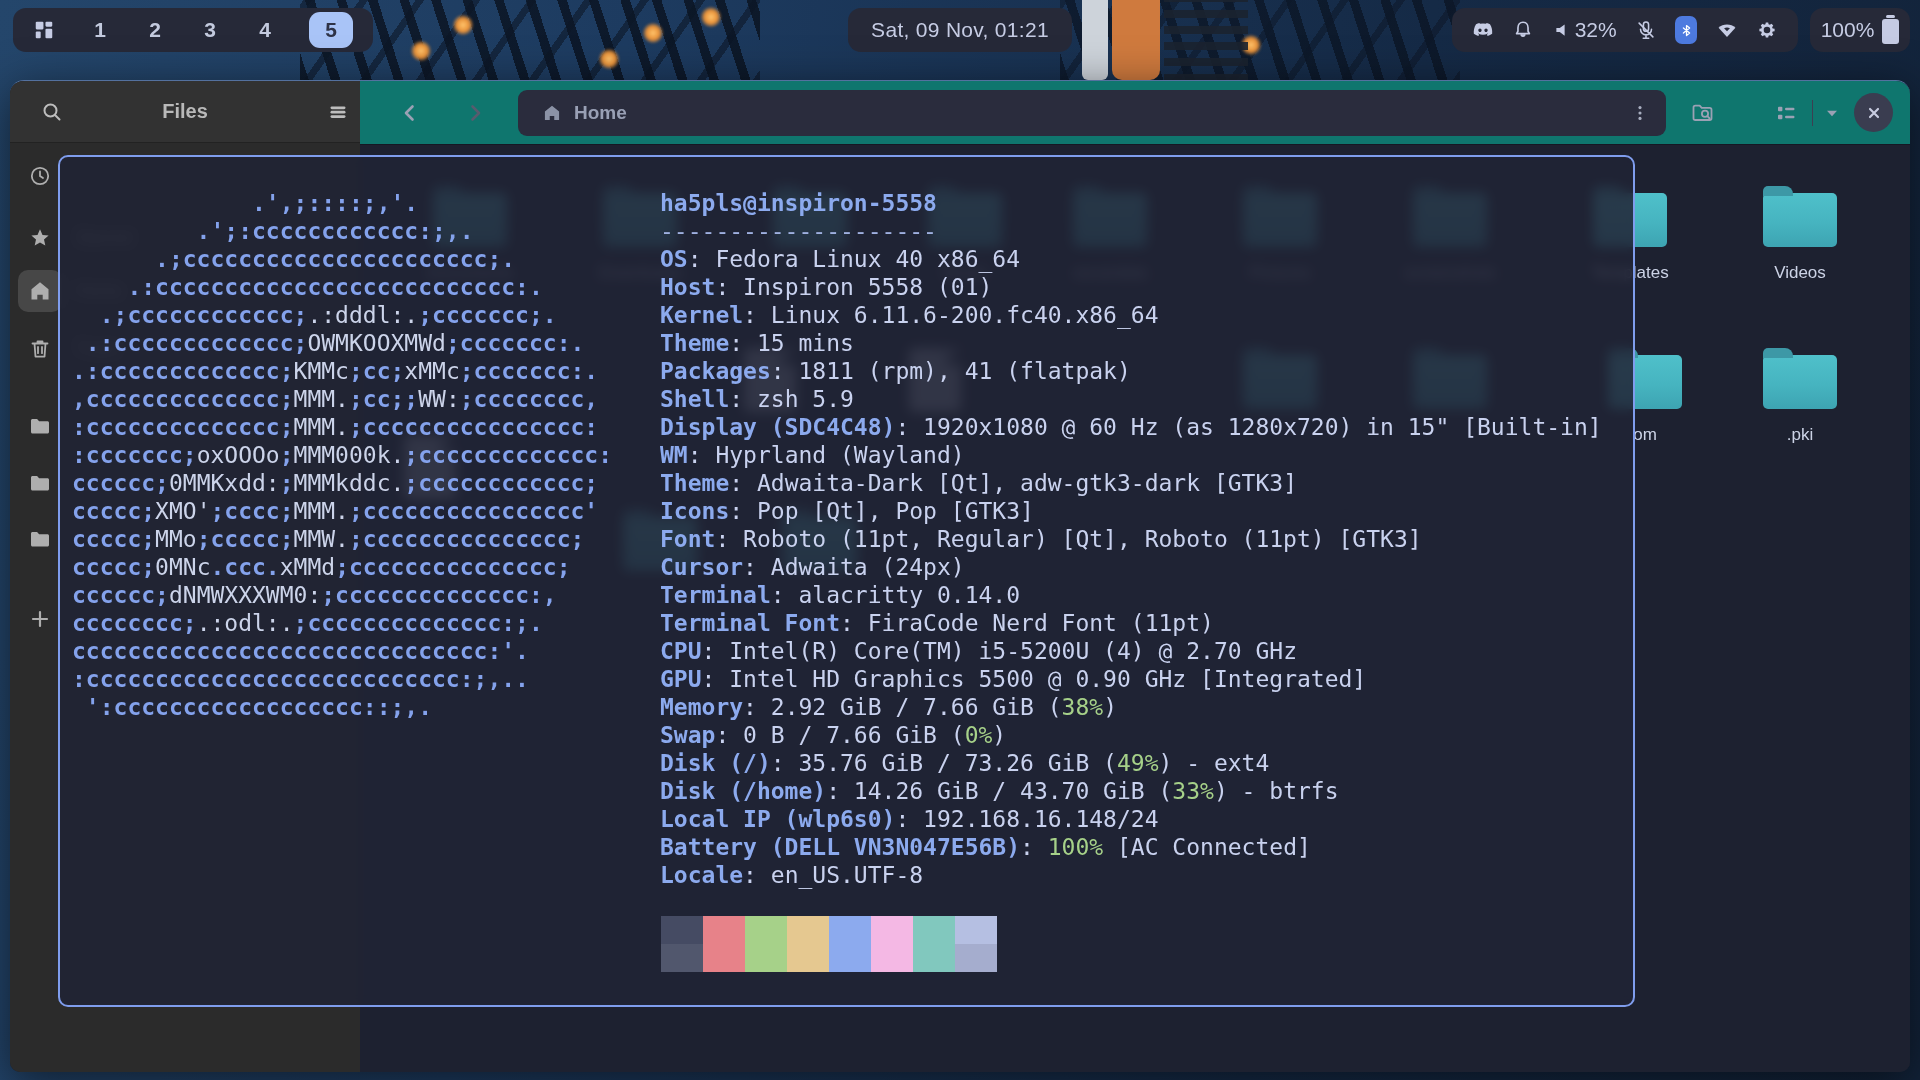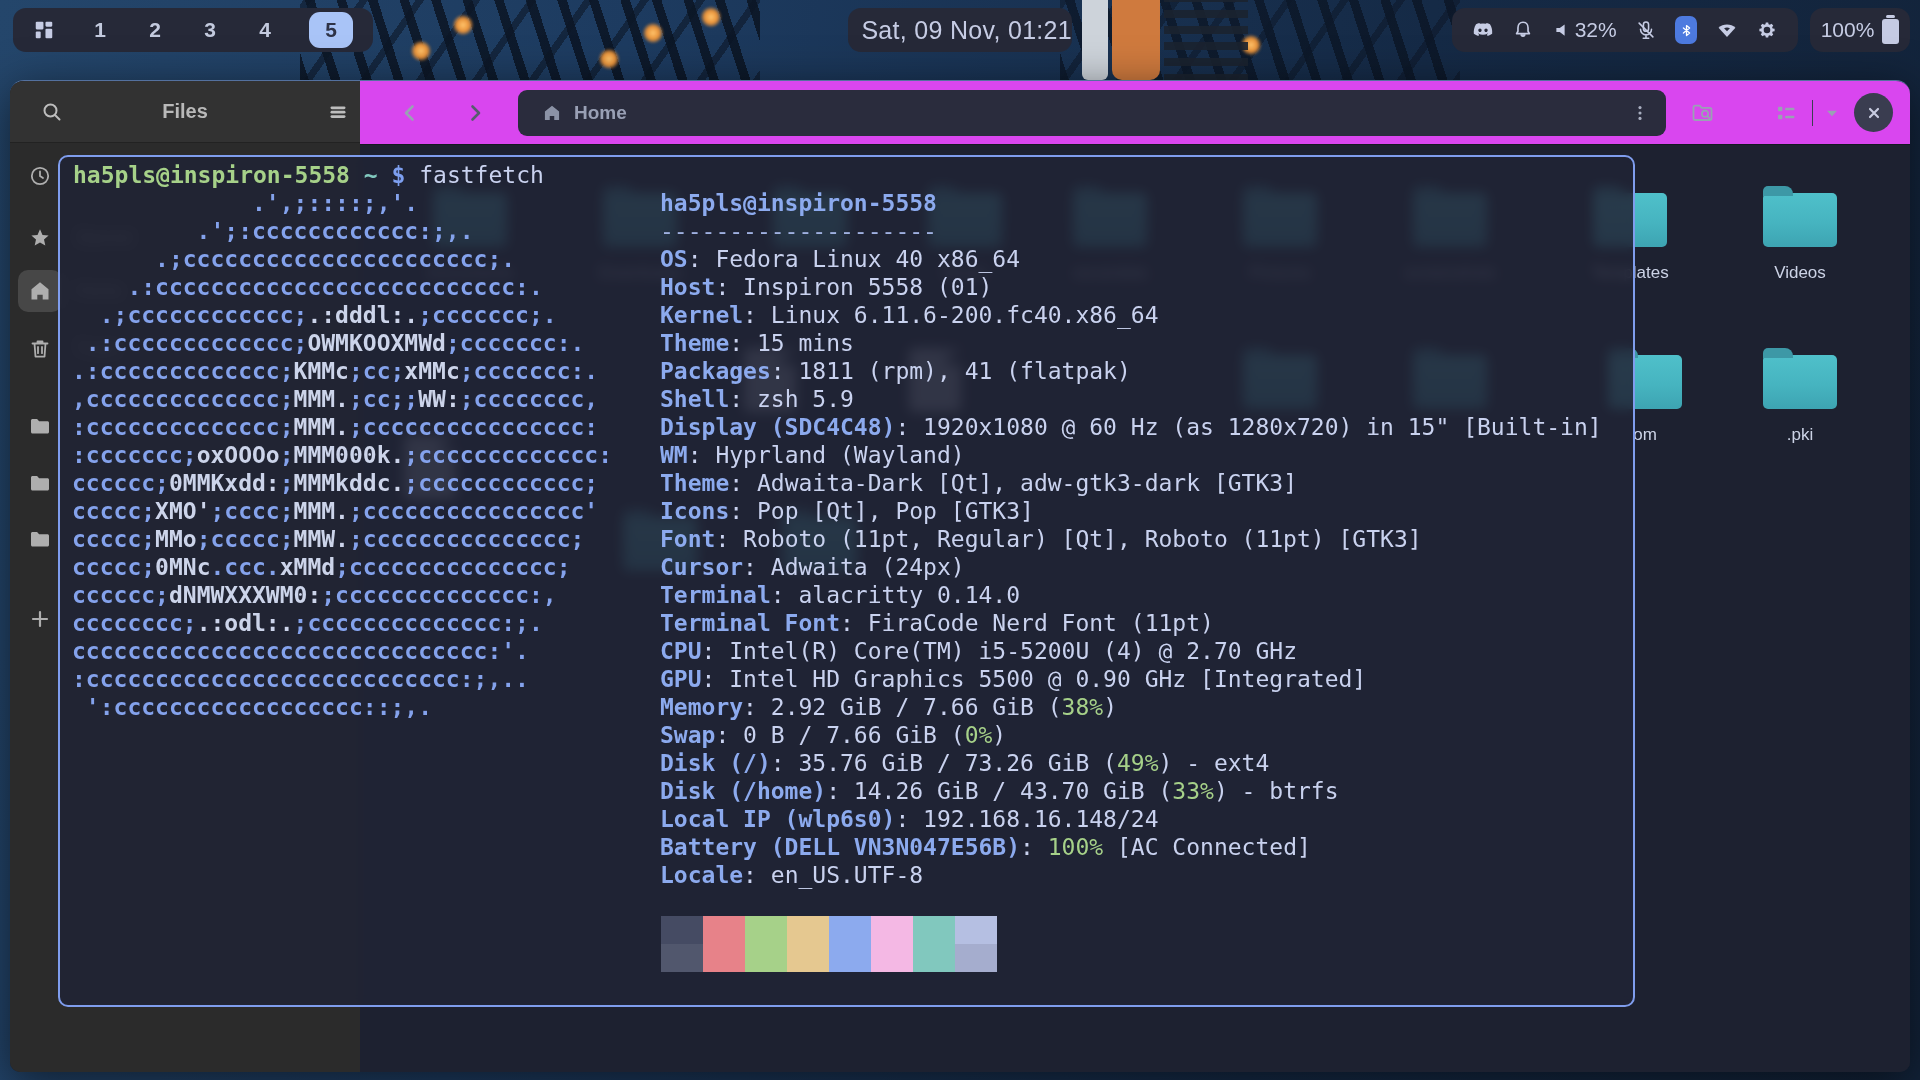"Sat, 09 Nov, 01:21" #pill-clock { font-size: 25px -> 21px; justify-content: flex-end -> center }
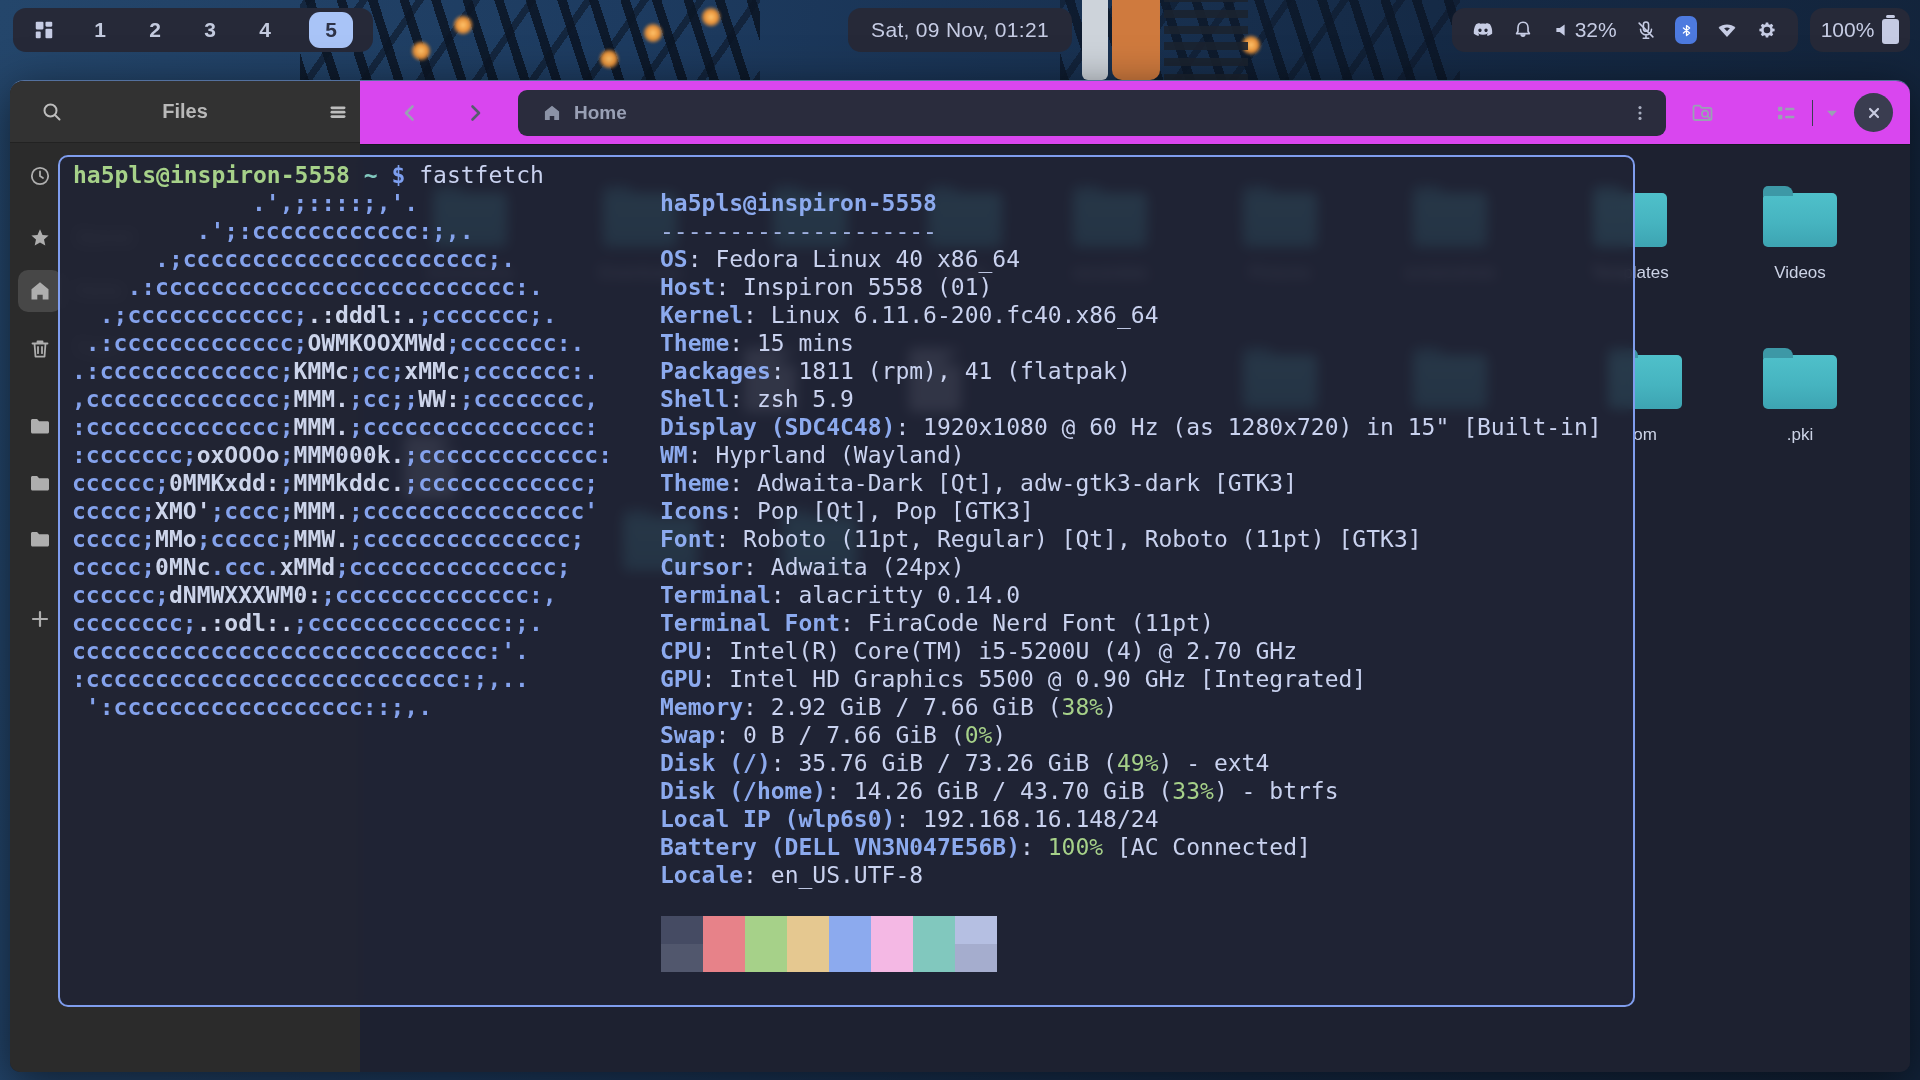"Home" #toolbar { background: #d946ef -> #0f766e }
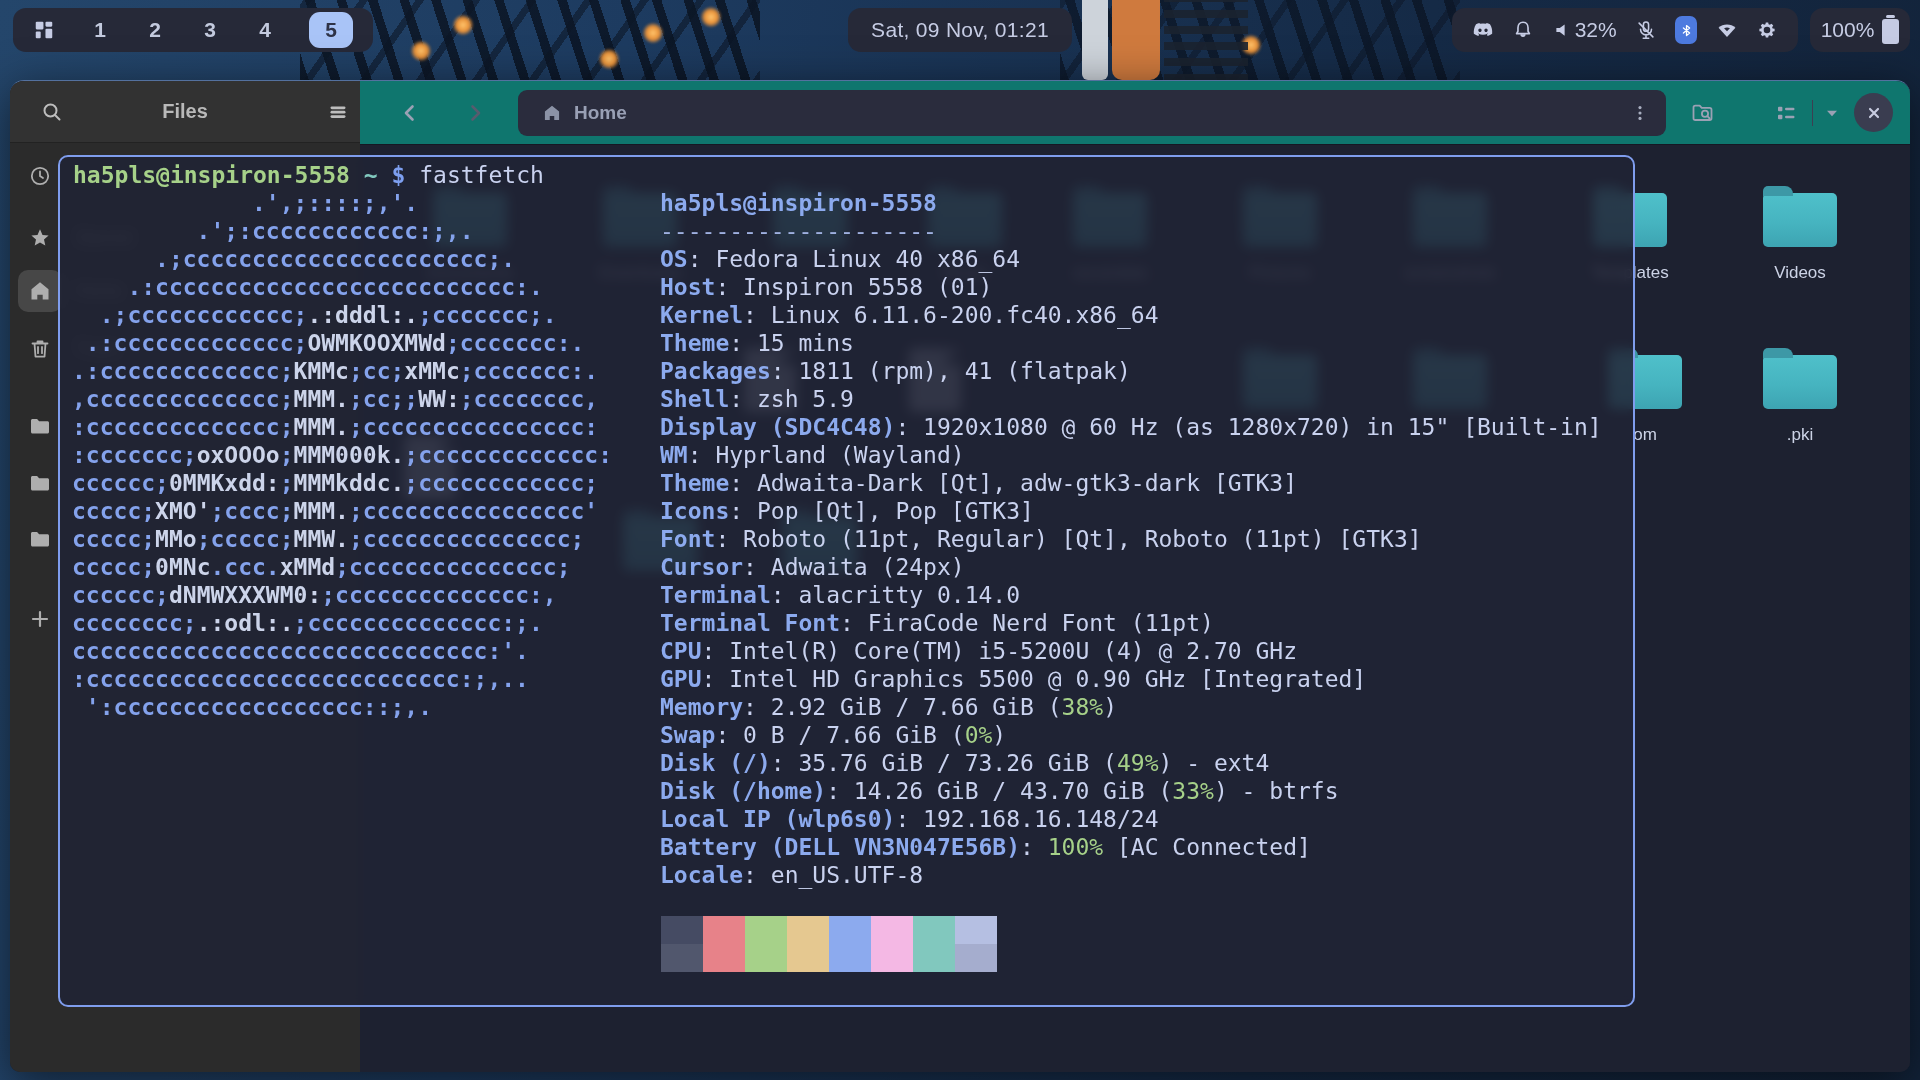"ha5pls@inspiron-5558 ~ $ fastfetch" div.tline { html: <div><span>ha5pls@inspiron-5558</span><span> ~ </span><span>$</span><span> fastfetch</span></div> -> none }
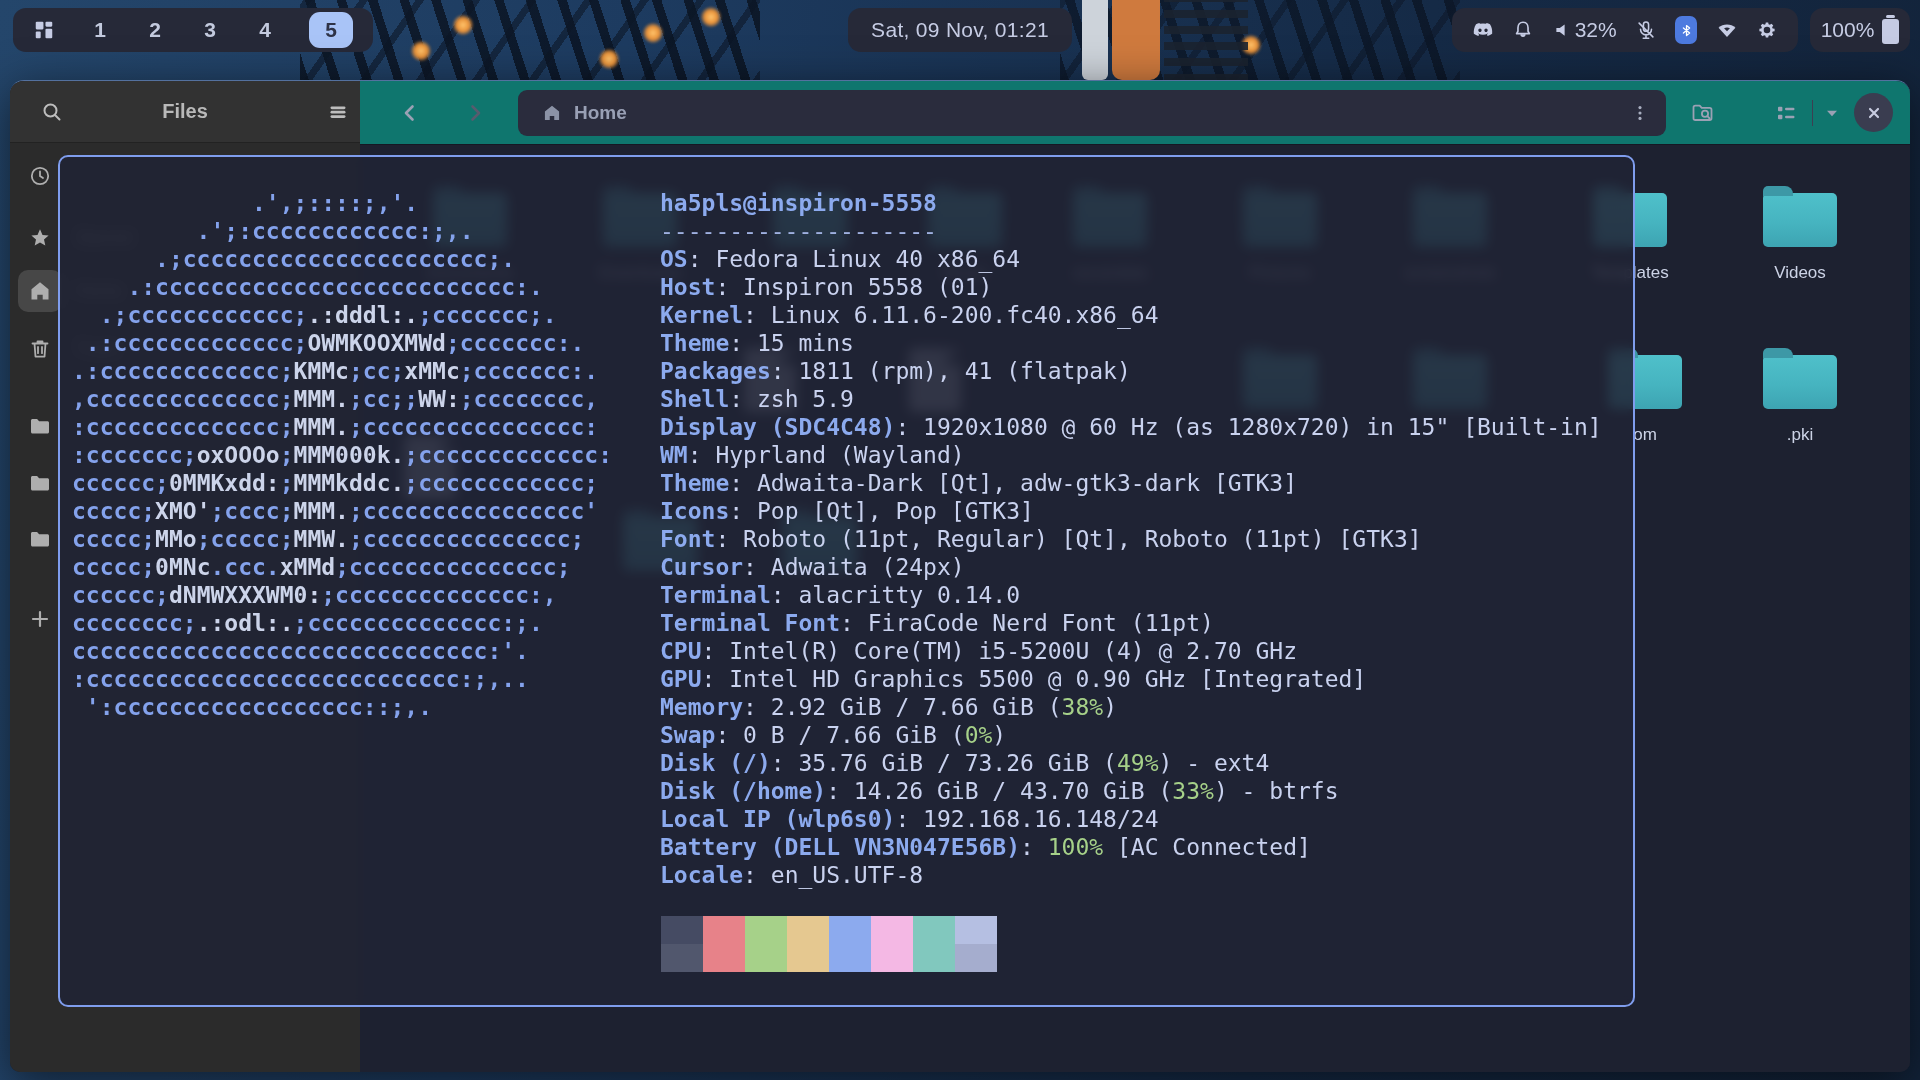".:dddl:." .tw { font-weight: bold -> normal }
